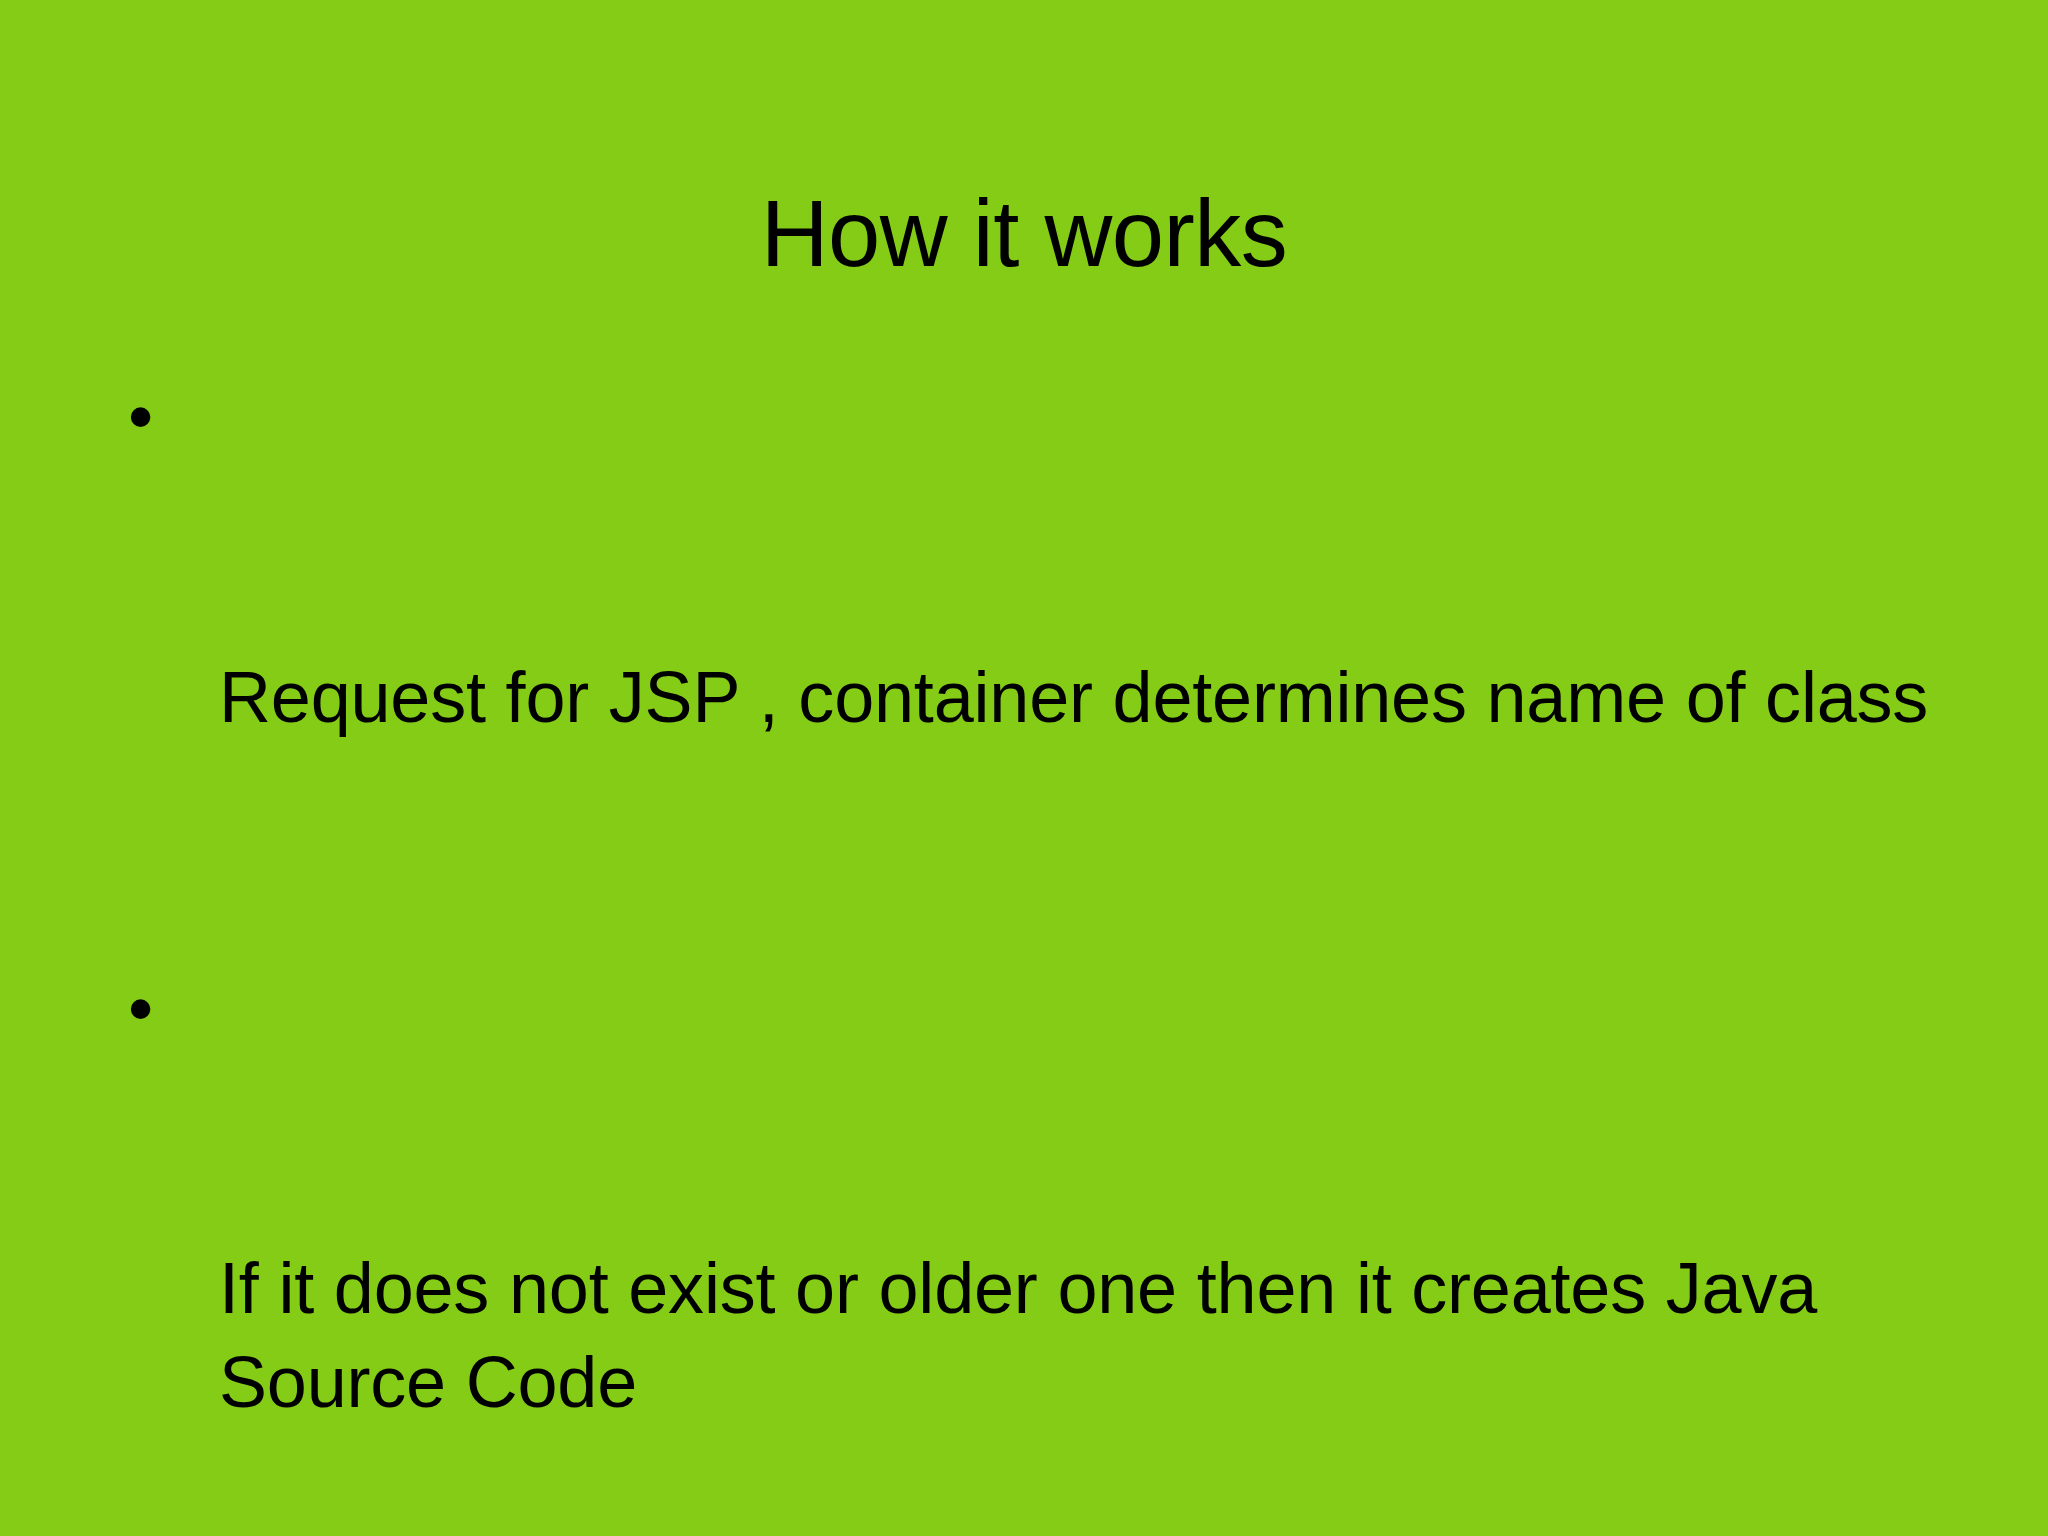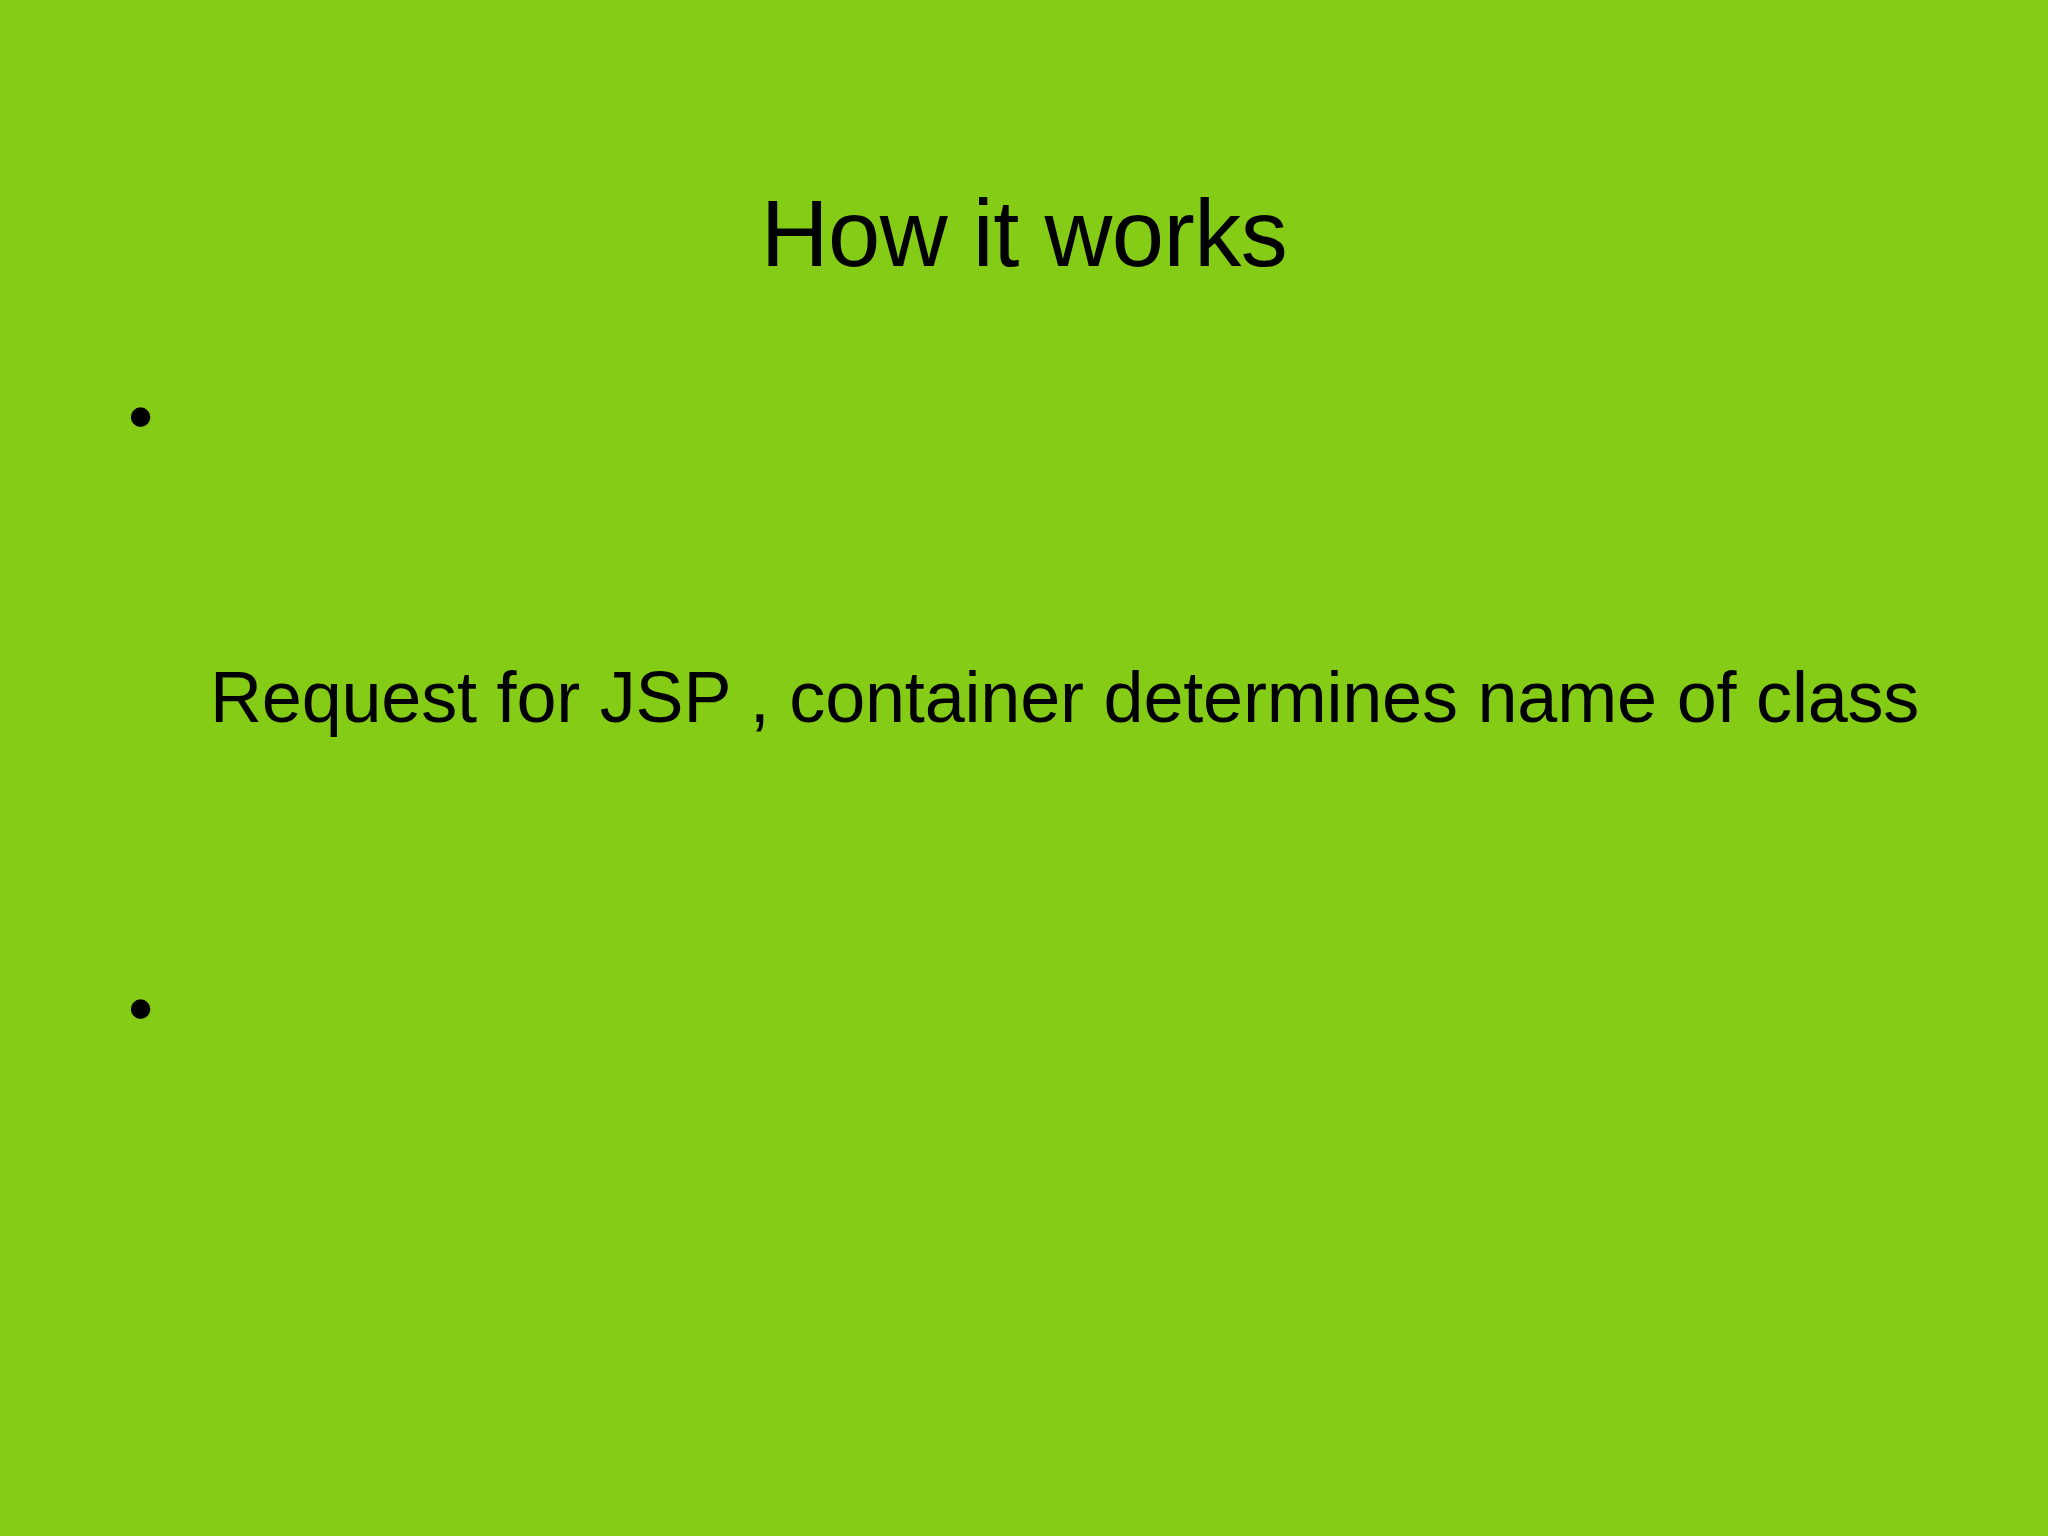"Request for JSP , container" .bullet-text { margin-left: none -> 9px }
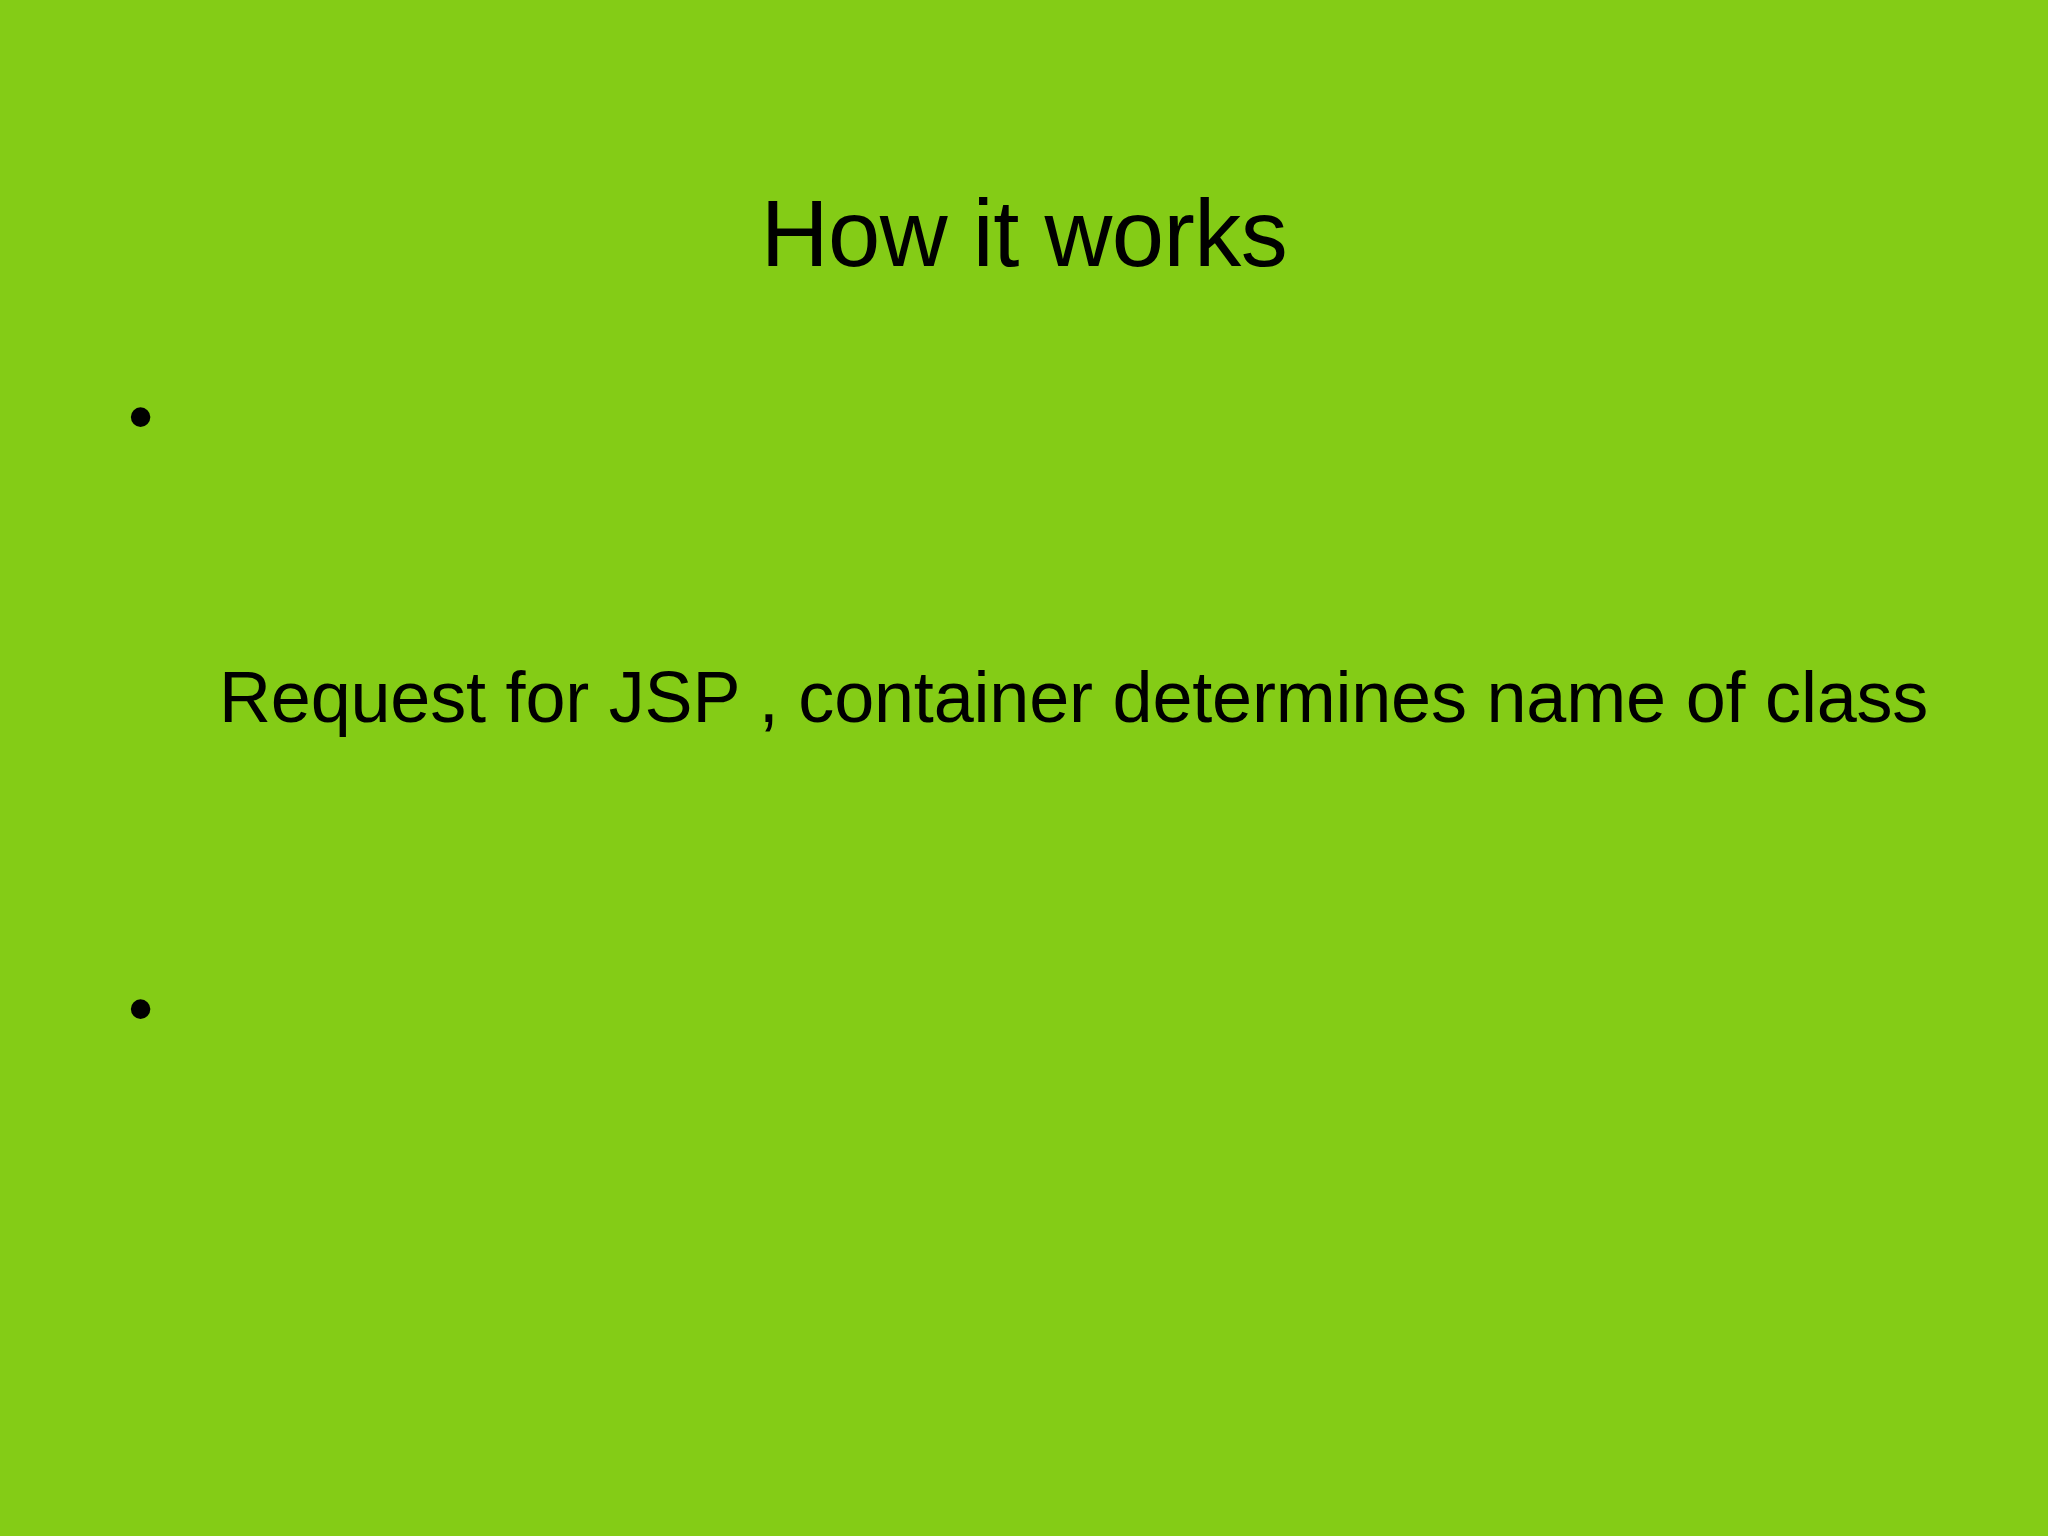"If it does not exist" span.bullet-text { html: none -> <span>If it does not exist or older one then it creates Java Source Code</span> }
